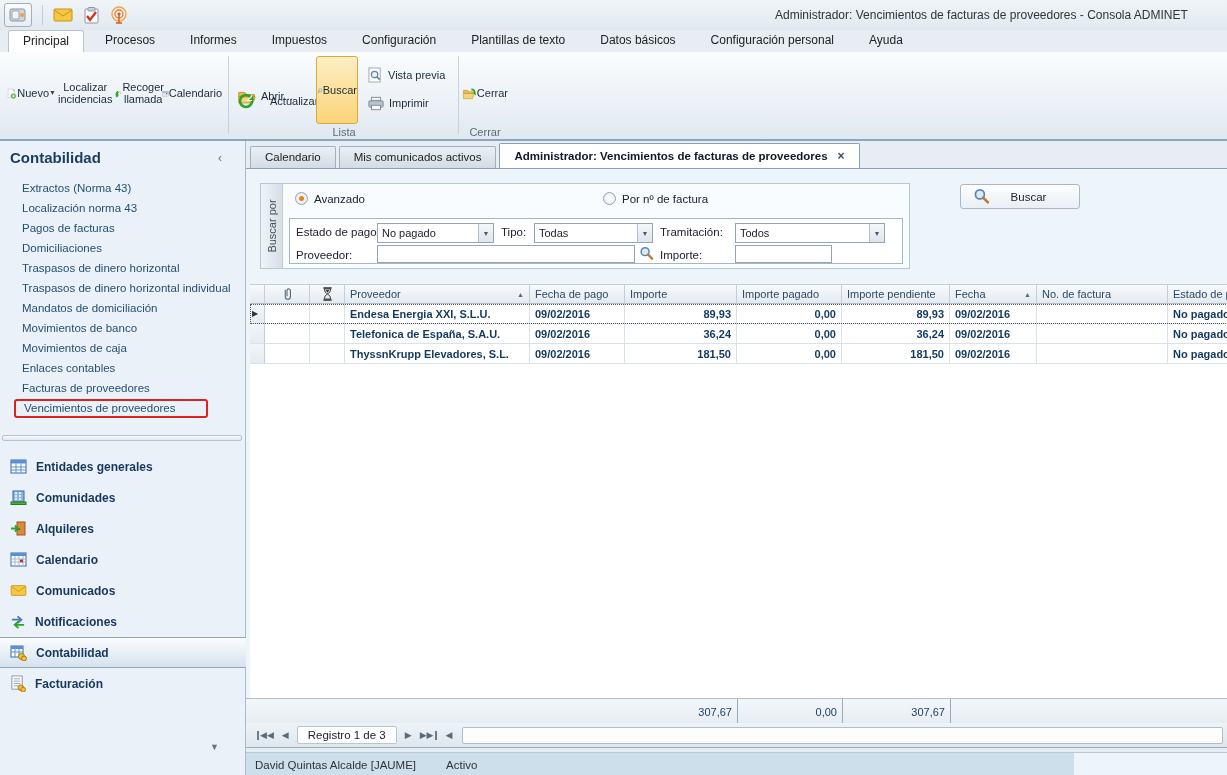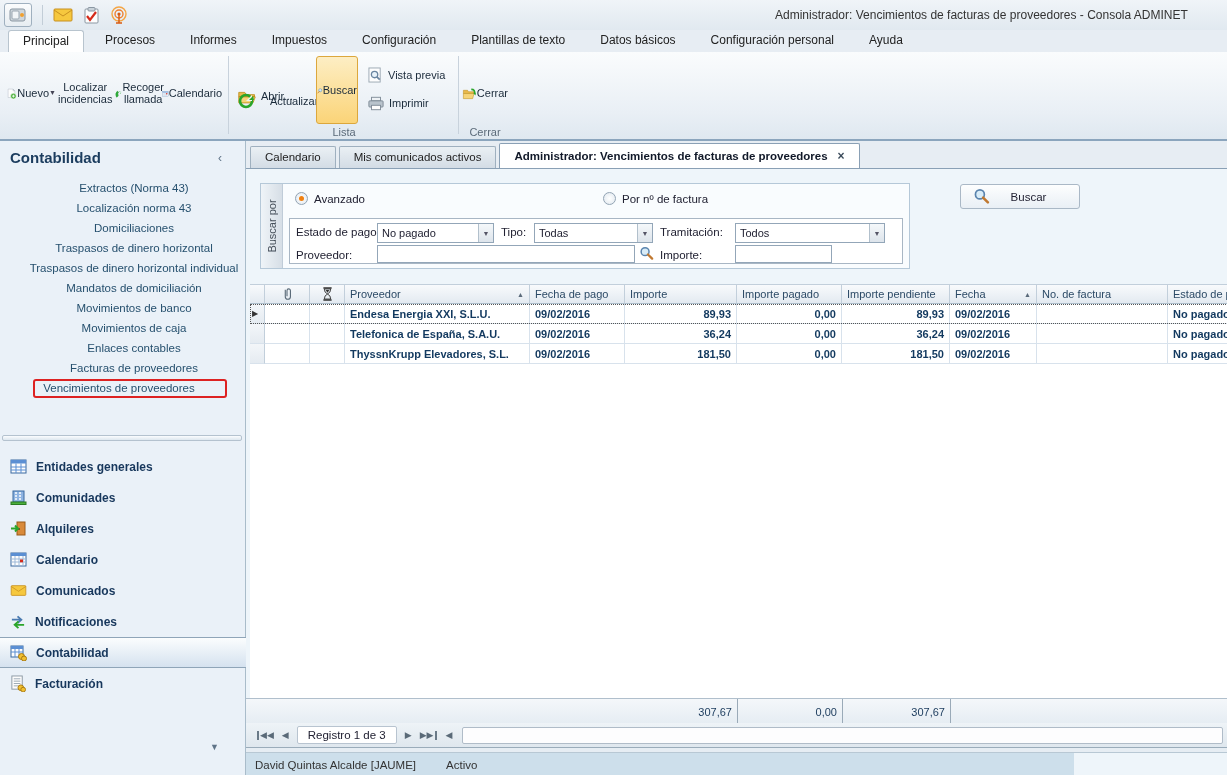"Extractos (Norma 43)" .side-links { text-align: center -> none }
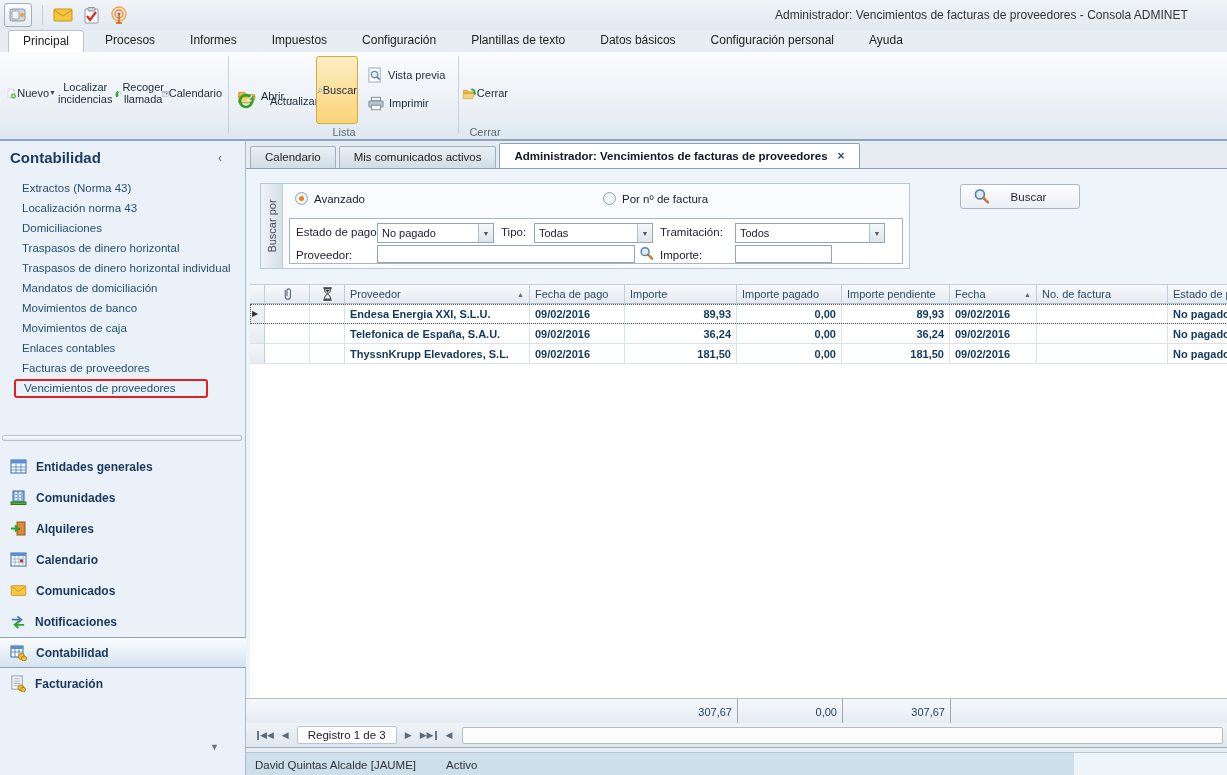"Pagos de facturas" li { html: none -> <li><span>Pagos de facturas</span></li> }
